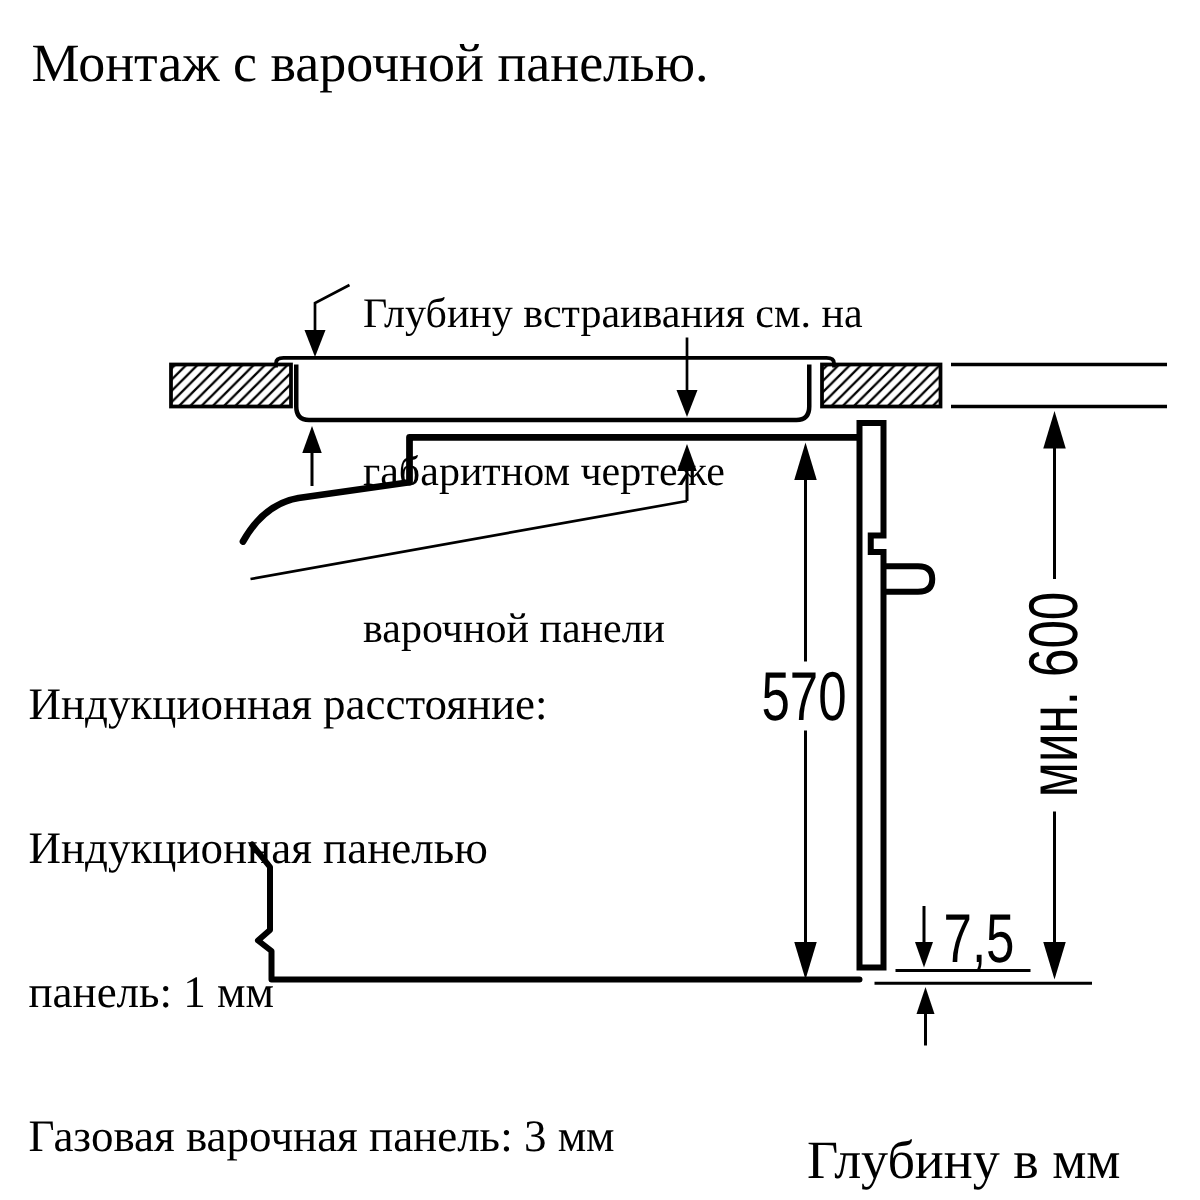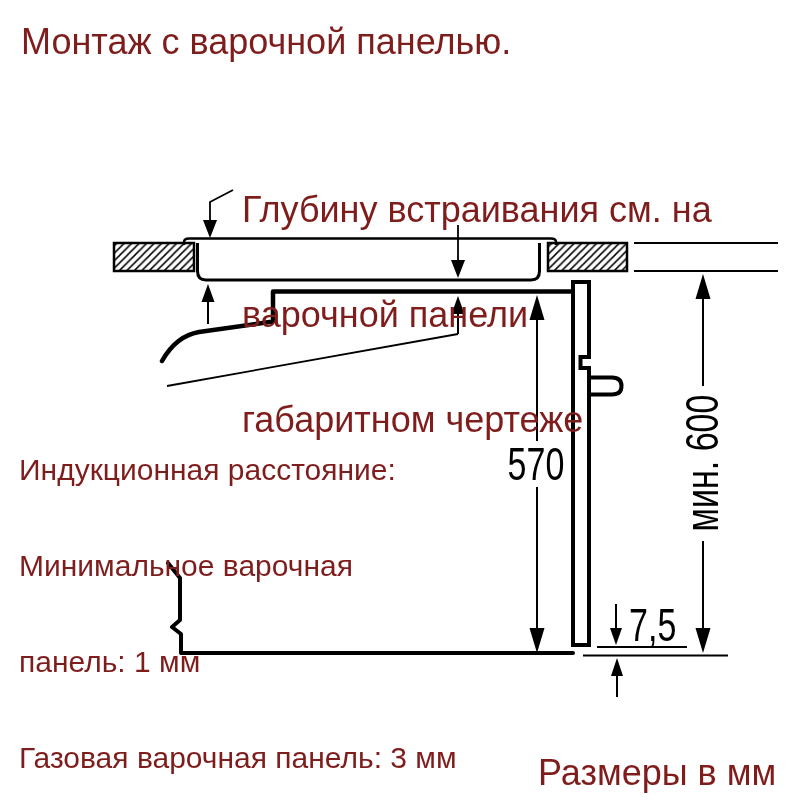"Монтаж с варочной панелью." .txt { color: #7f1d1d -> #000000; font-family: none -> Liberation Serif, serif }
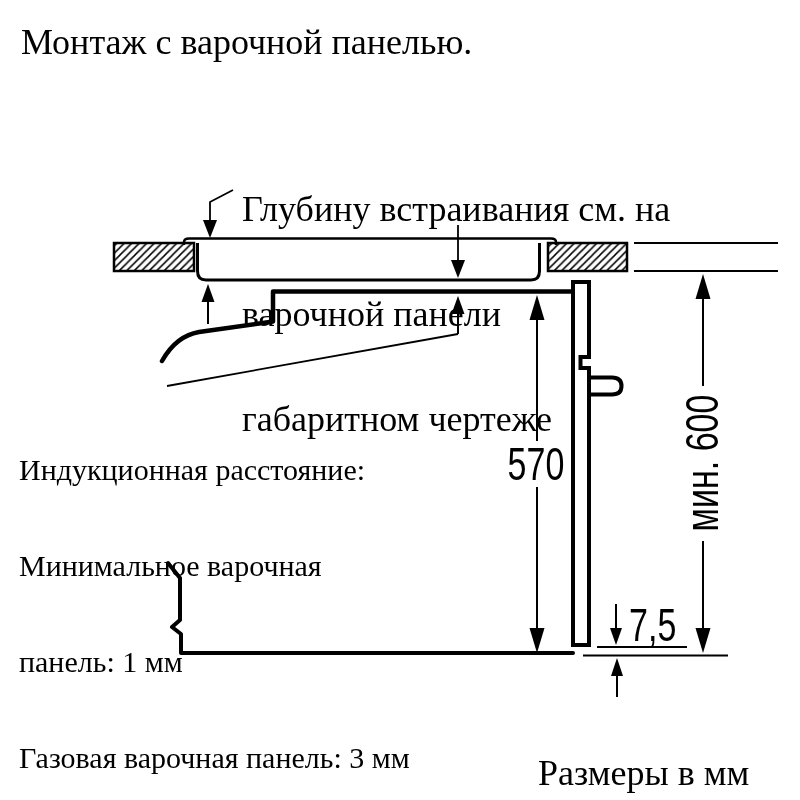"Глубину встраивания см. на" .callout { font-size: 36px -> 28px }
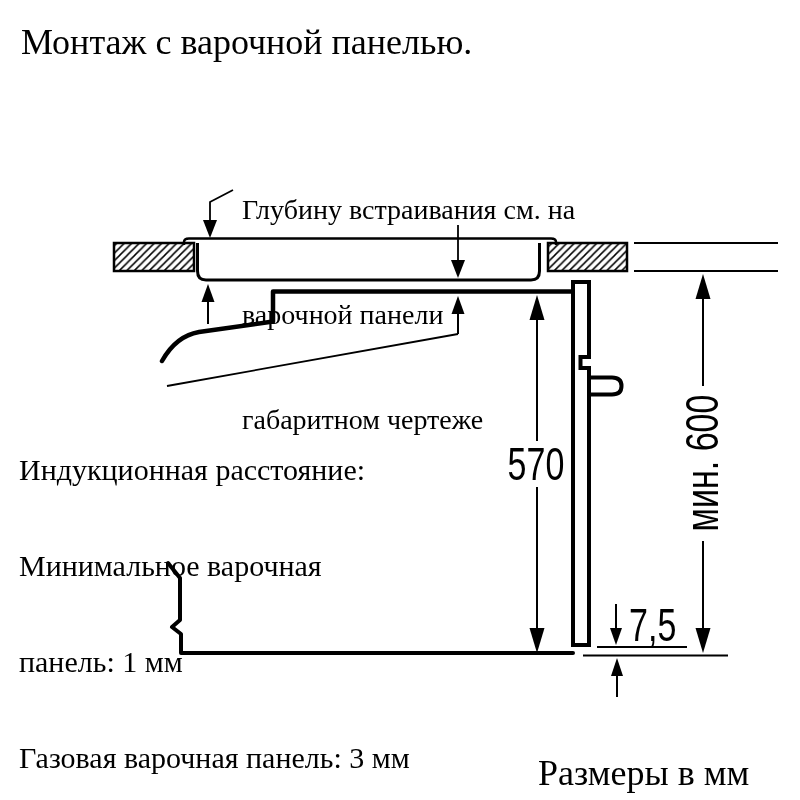"варочной панели" div { order: before "габаритном чертеже" -> after "габаритном чертеже" }
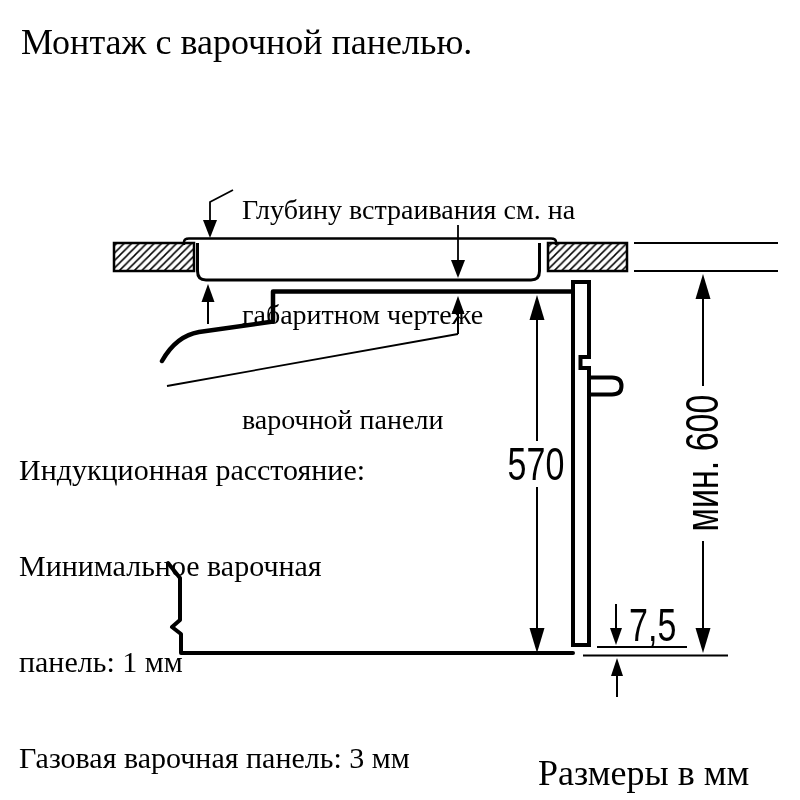"Минимальное варочная" div { text: Минимальное варочная -> Индукционная панелью }
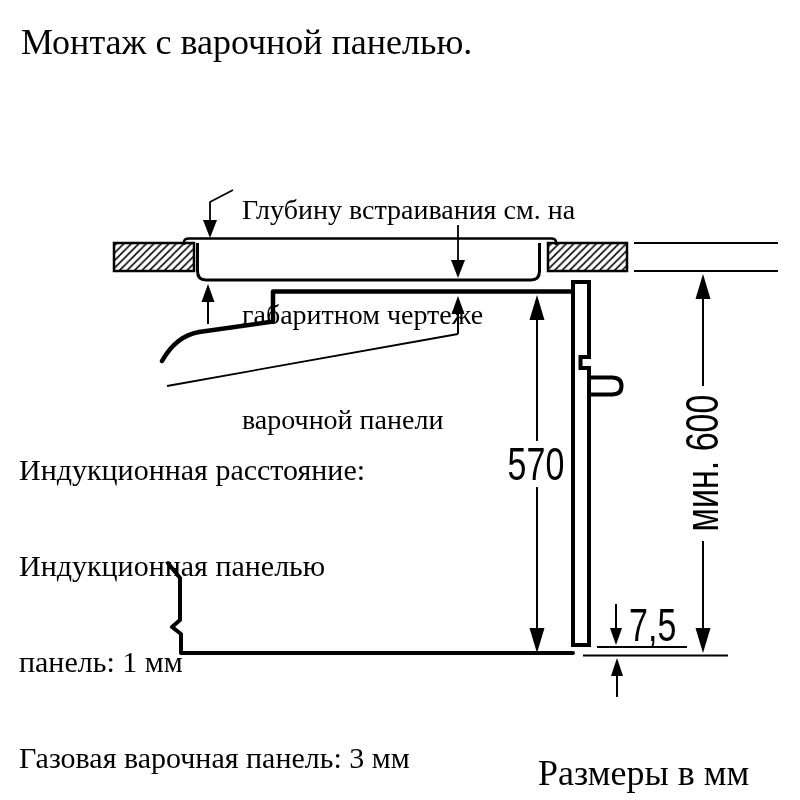"Размеры в мм" div.txt { text: Размеры -> Глубину }
